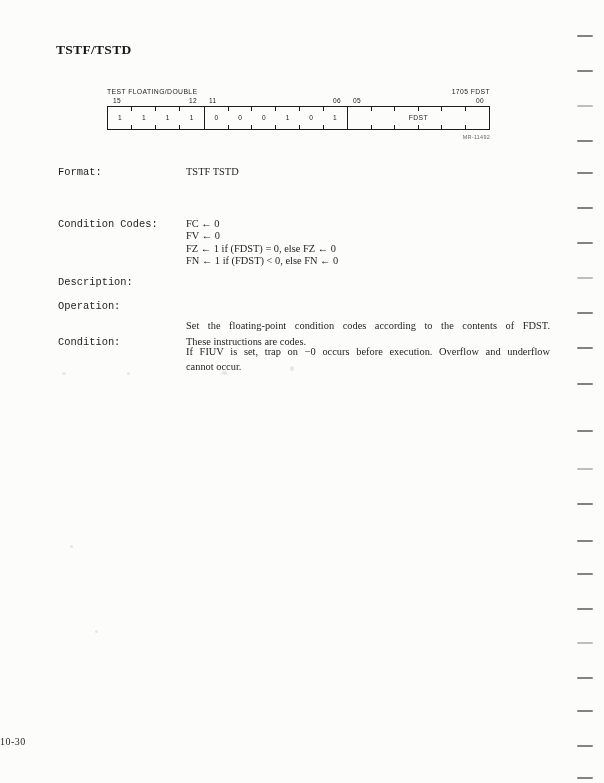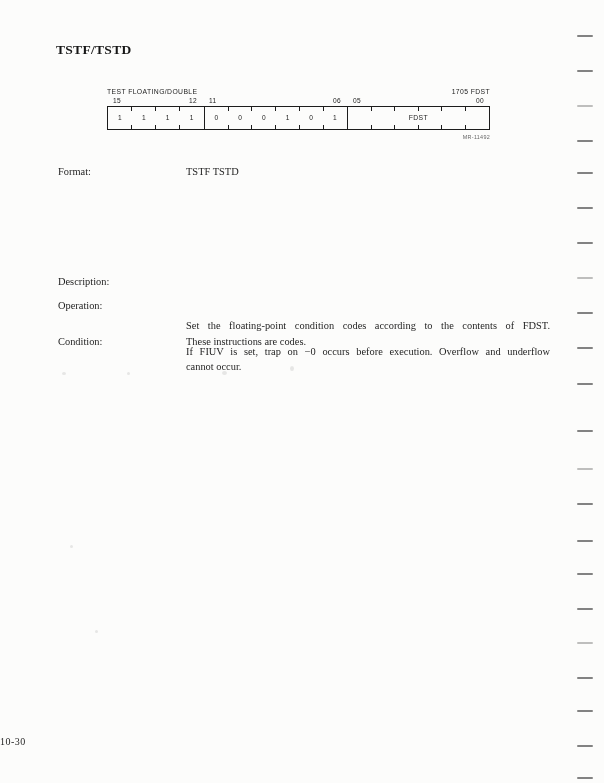"Format:" .row .sec-label { font-family: none -> Liberation Mono, monospace }
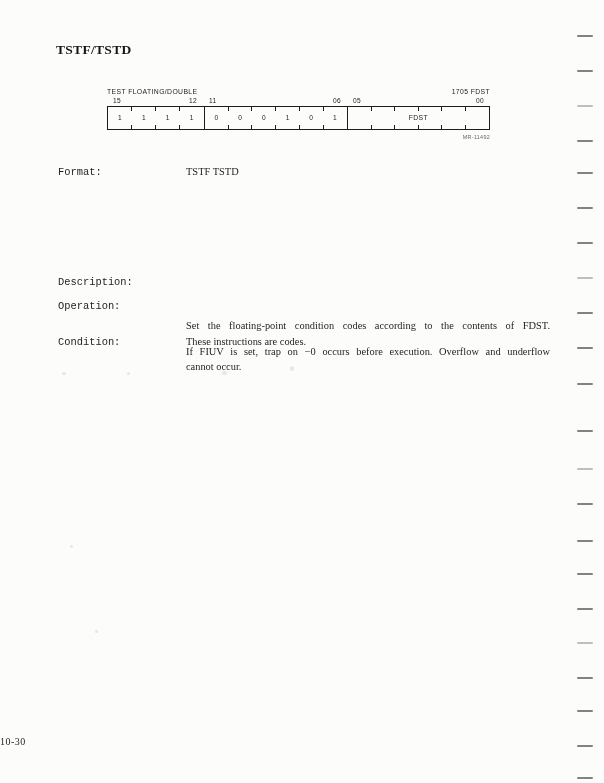"Condition Codes:" div.row { html: none -> <div> <span>Condition Codes:</span><div> <div>FC ← 0</div> <div>FV ← 0</div> <div>FZ ← 1 if (FDST) = 0, else FZ ← 0</div> <div>FN ← 1 if (FDST) &lt; 0, else FN ← 0</div> </div> </div> }
